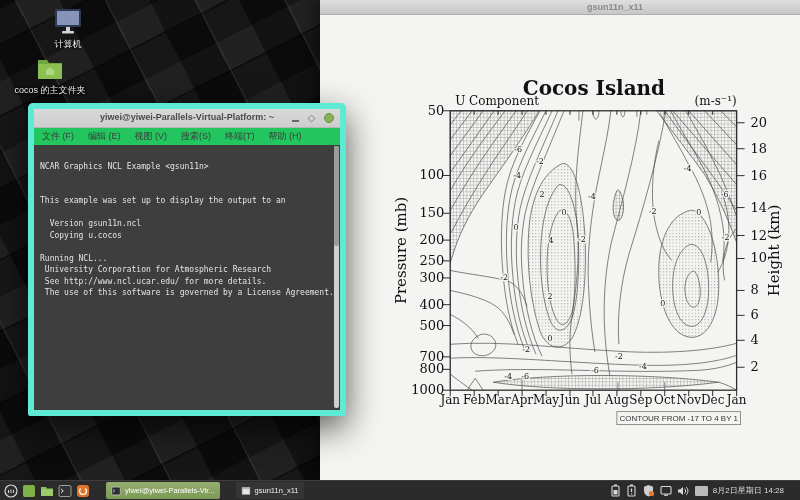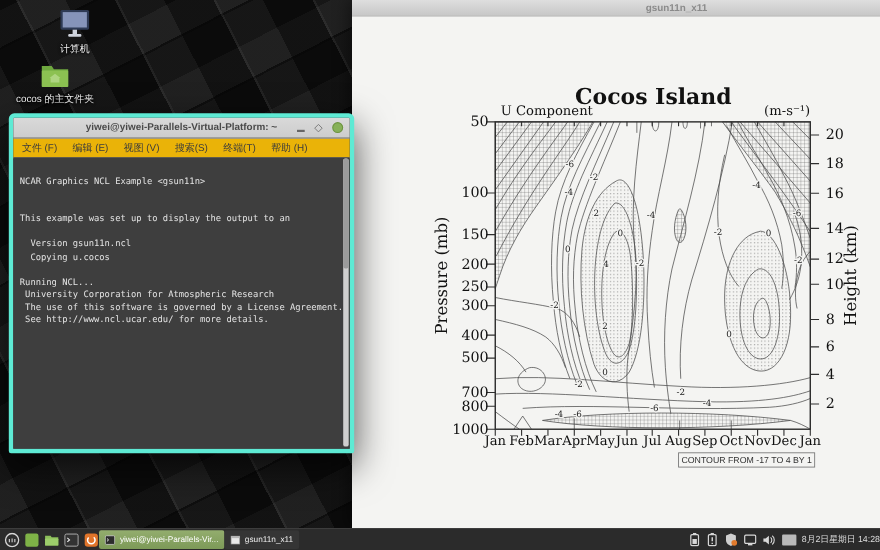"yiwei@yiwei-Parallels-Virtual-Platform:" .term { border: 4px solid #5eead4 -> 6px solid #5eead4; left: 8px -> 28px }
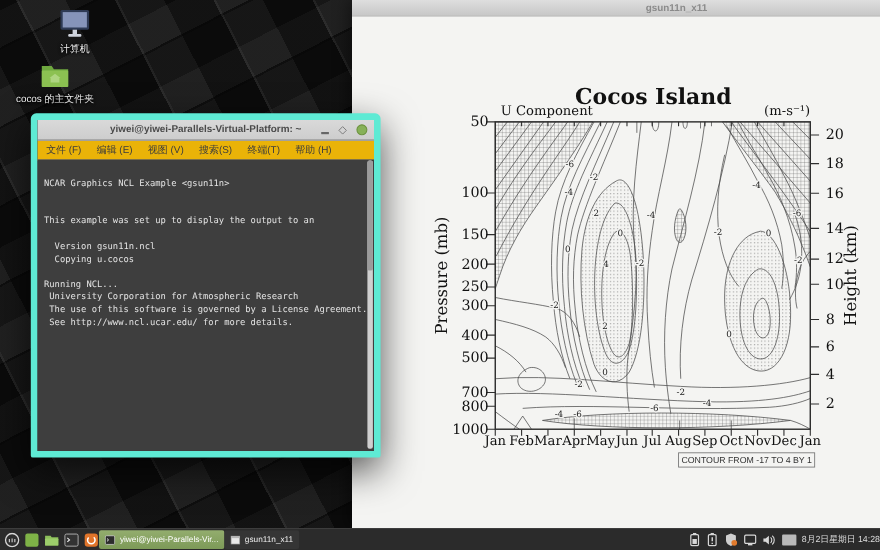"文件 (F)" .tmenu { background: #eab308 -> #22c55e }
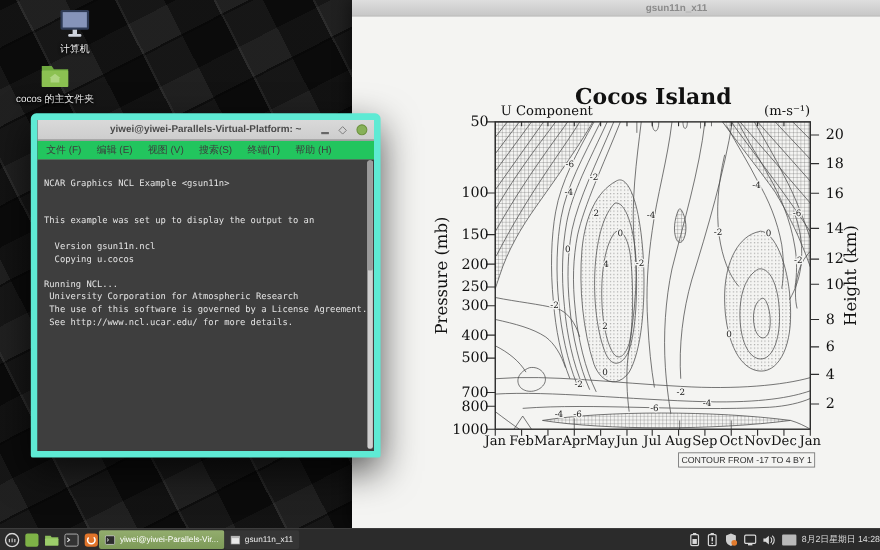"The use of this software" div.tline { order: before "See http://www.ncl.ucar.edu/ for more" -> after "See http://www.ncl.ucar.edu/ for more" }
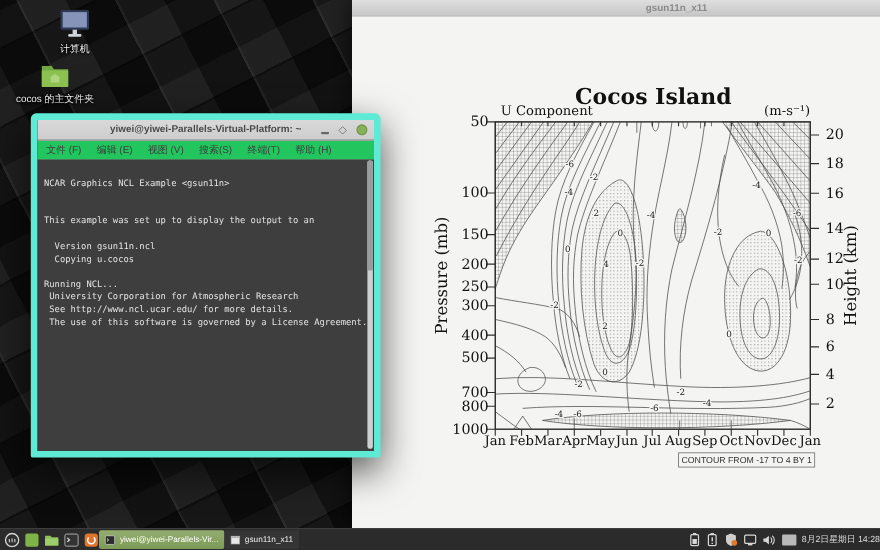"yiwei@yiwei-Parallels-Vir..." .winbtn { margin-left: 0 -> 16px }
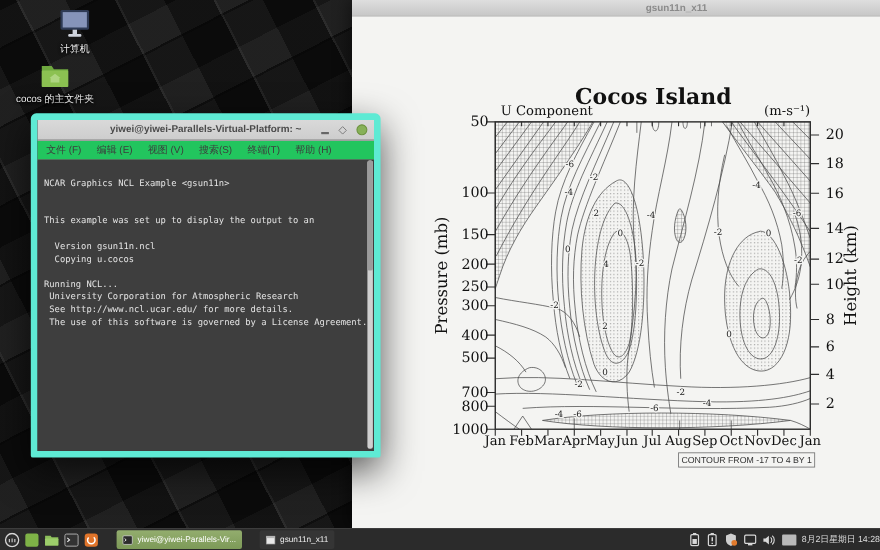"8月2日星期日 14:28" .tray { padding-right: 0 -> 16px }
